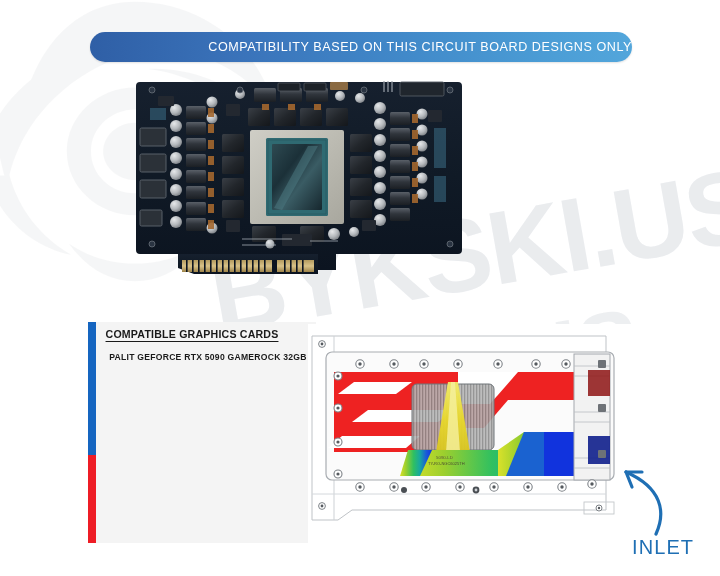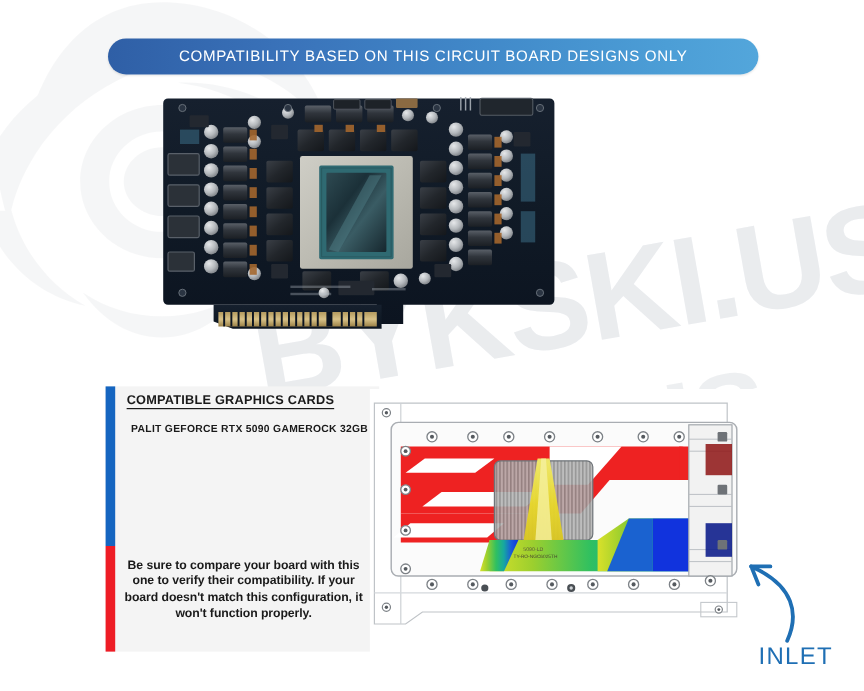"COMPATIBILITY BASED ON THIS CIRCUIT" .banner { justify-content: center -> flex-end }
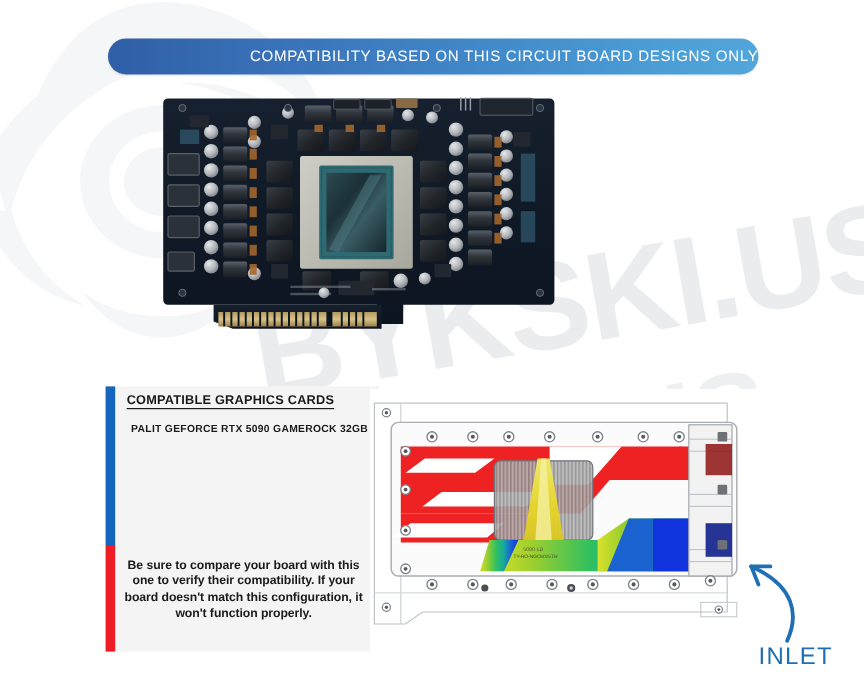"Be sure to compare your" div.panel-warning { html: <div>Be sure to compare your board with this one to verify their compatibility. If your board doesn't match this configuration, it won't function properly.</div> -> none }
